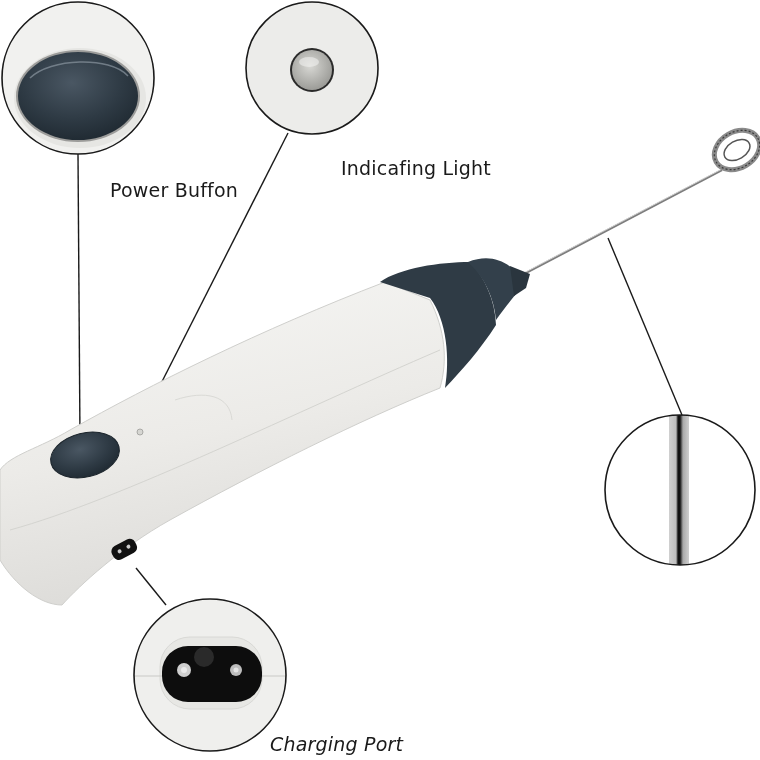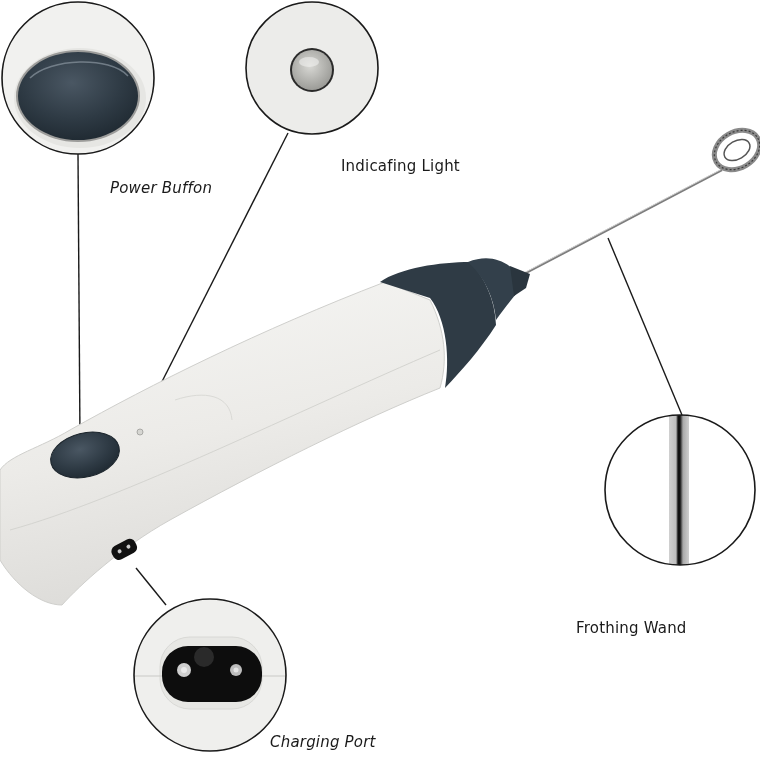"Indicafing Light" .label { font-size: 15px -> 19px }
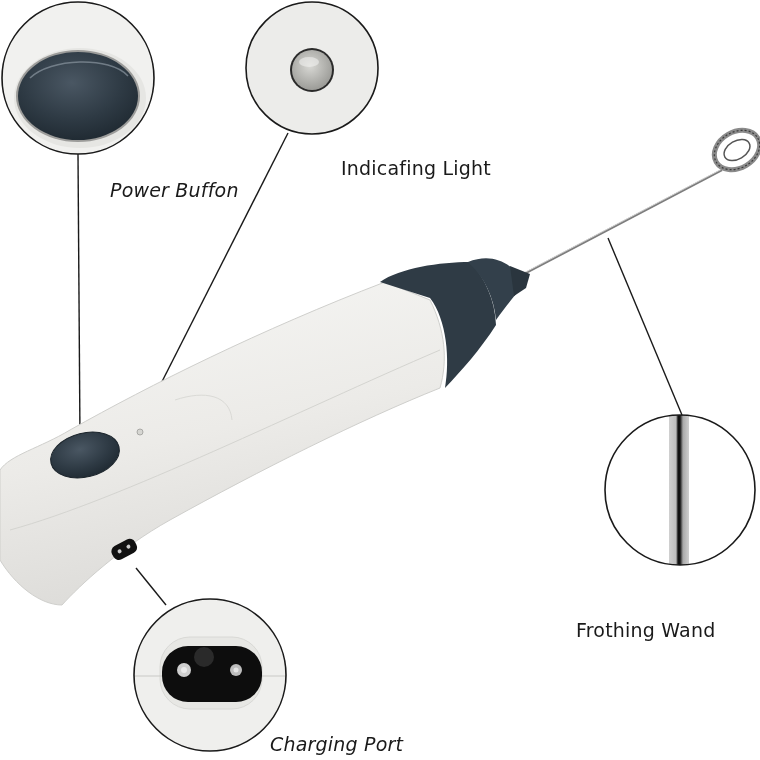"Power Buffon" div.label { font-style: italic -> none }
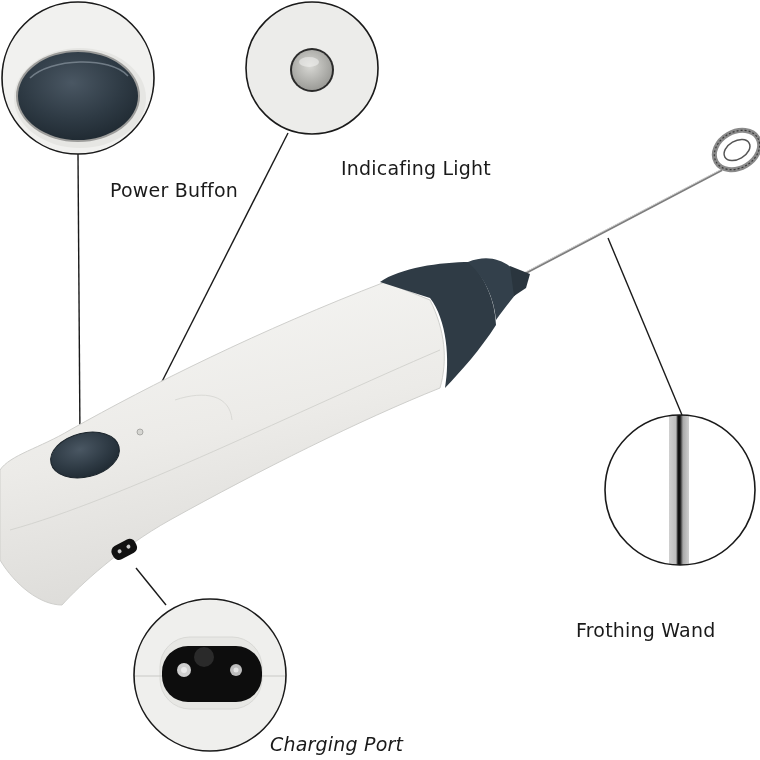"Frothing Wand" div.label { html: <div>Frothing Wand</div> -> none }
